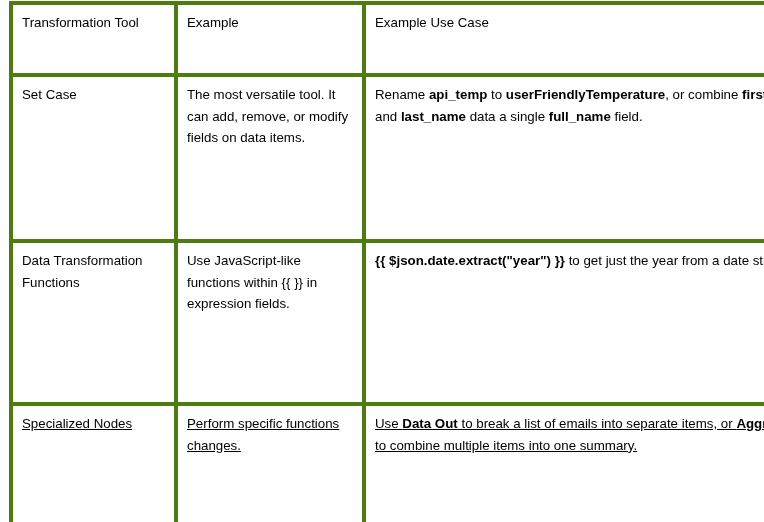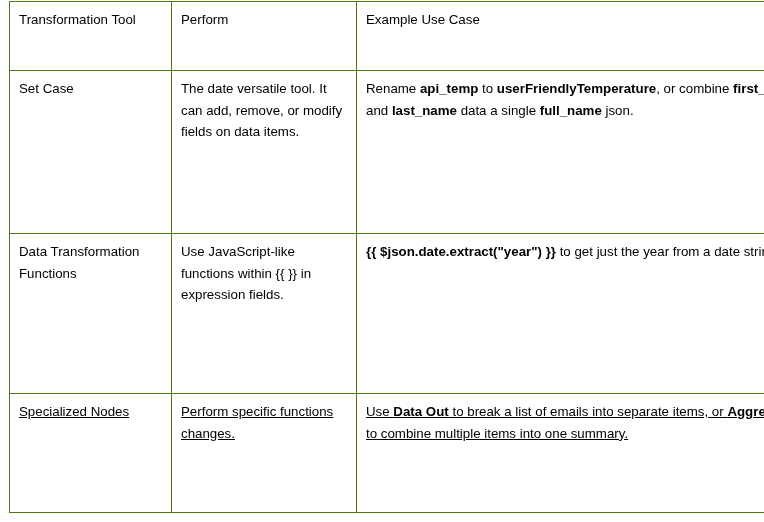"Transformation Tool" table.doc-table td, table.doc-table th { border: 1px solid #4d7c0f -> 4px solid #4d7c0f }
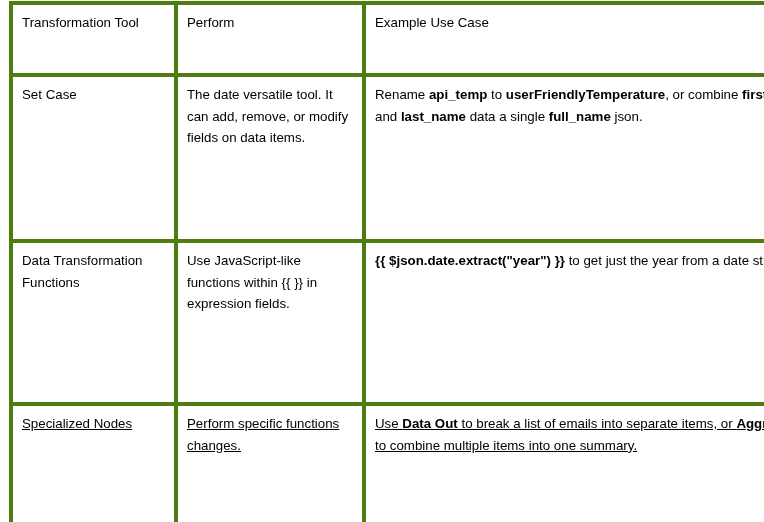"Perform" th.col-2 { text: Perform -> Example }
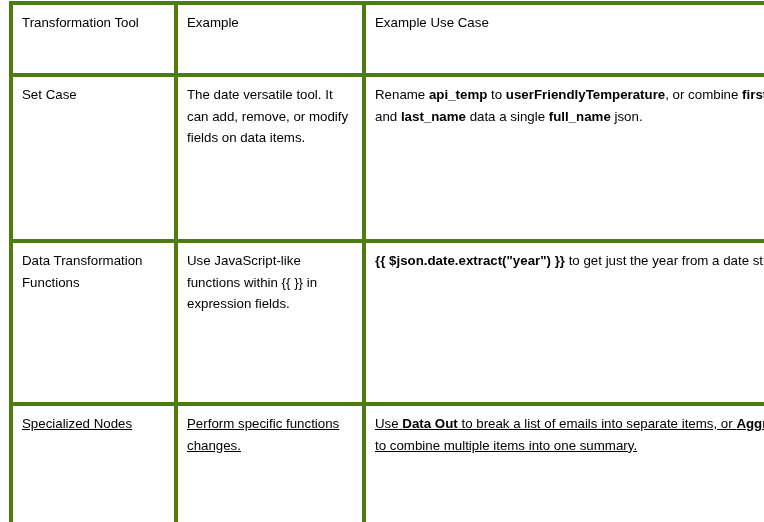"The date versatile tool. It" td.col-2 { text: date -> most }
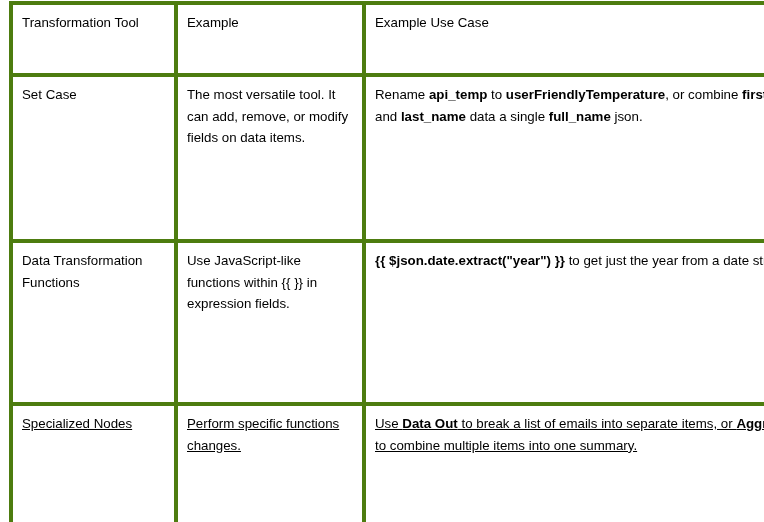"json." span { text: json -> field }
